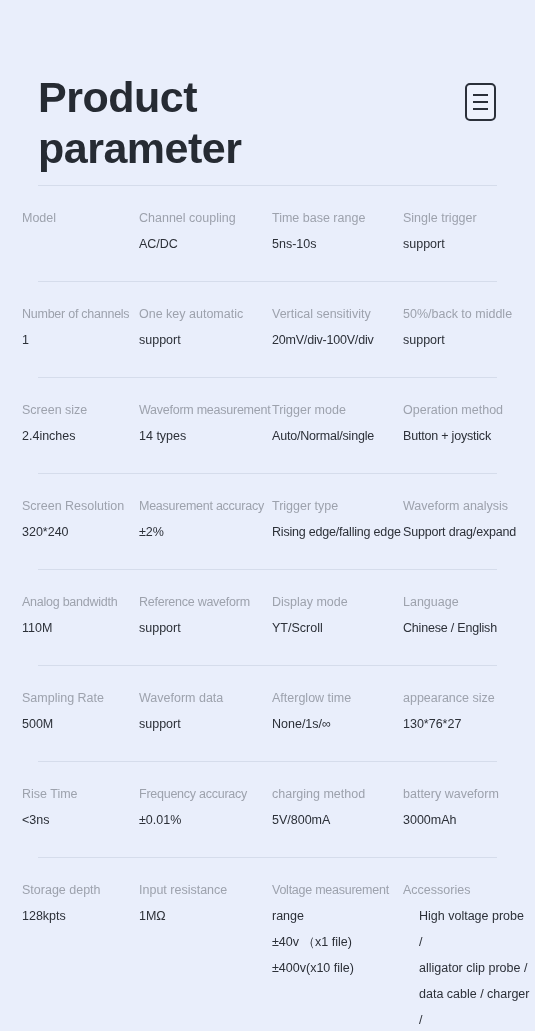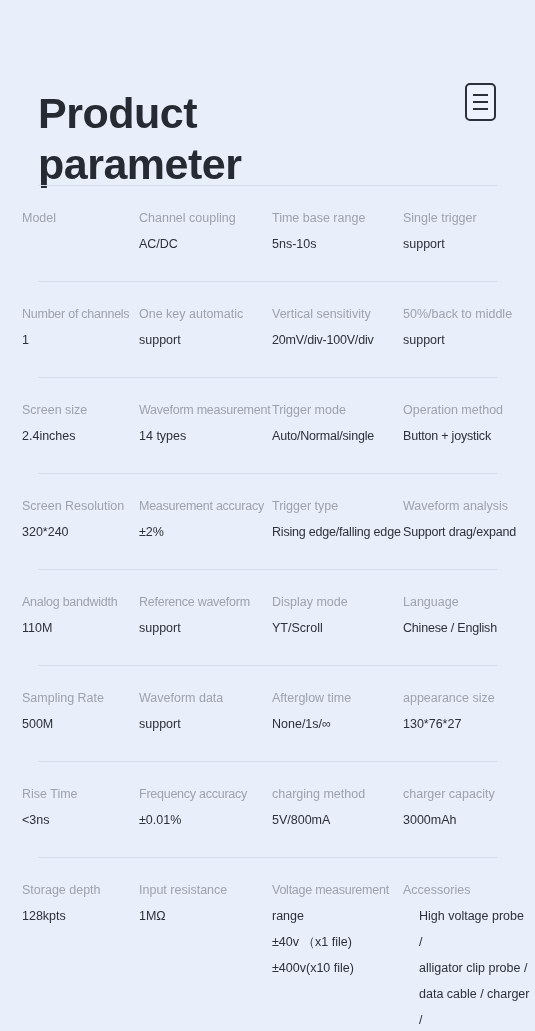"Product" .page-title { margin-top: 16px -> none }
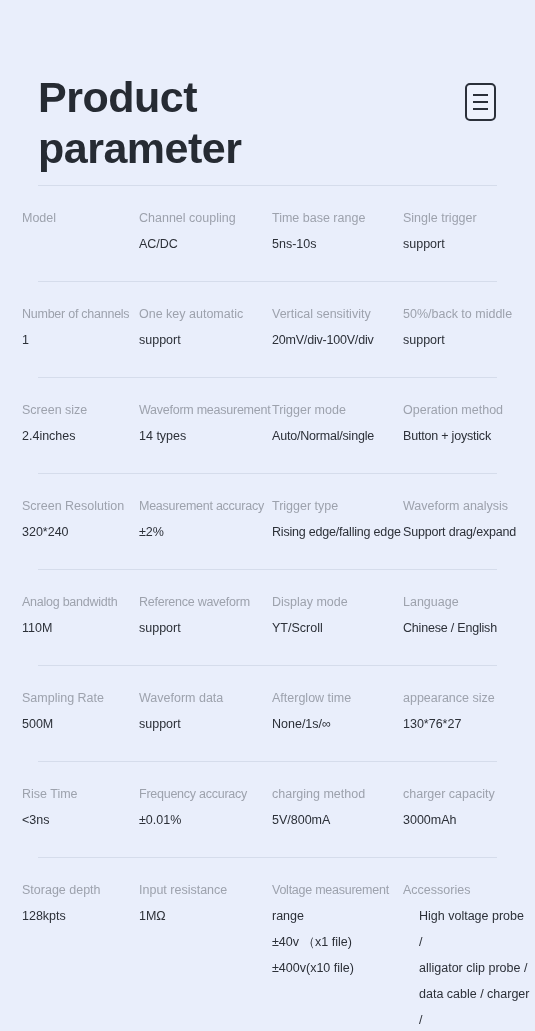"charger capacity" div.label { text: charger capacity -> battery waveform }
